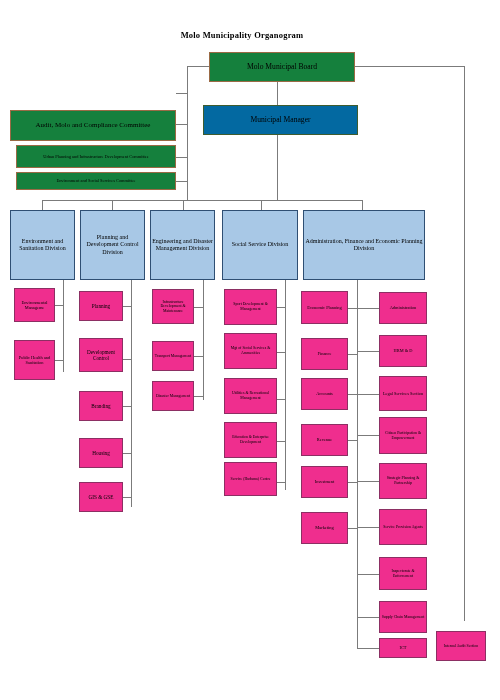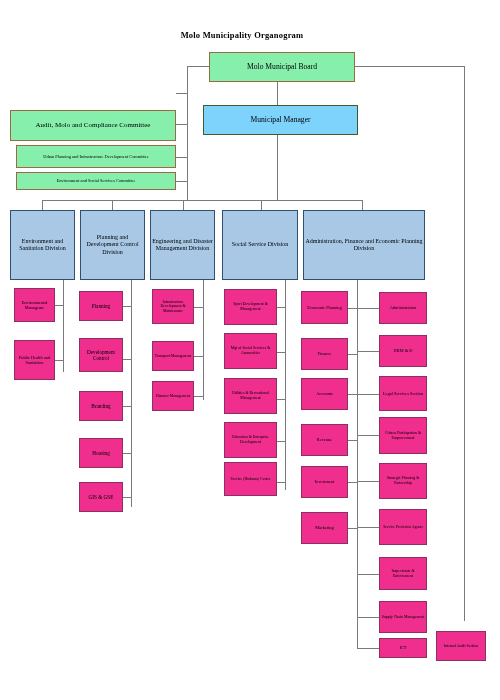"Molo Municipal Board" .peach { background: #86efac -> #15803d }
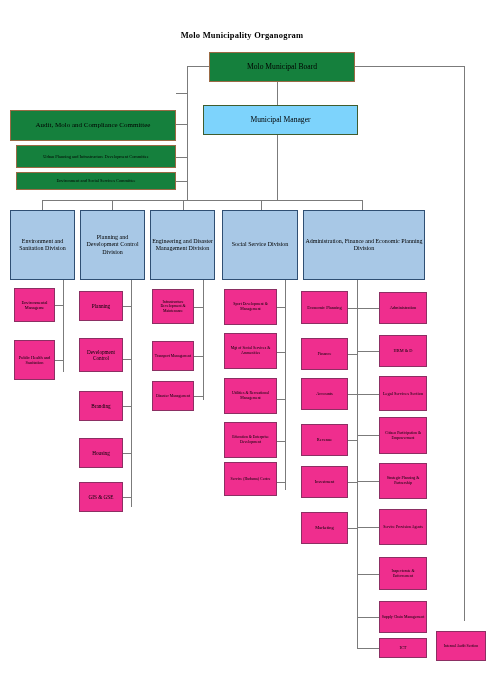"Municipal Manager" .green { background: #7dd3fc -> #0369a1 }
